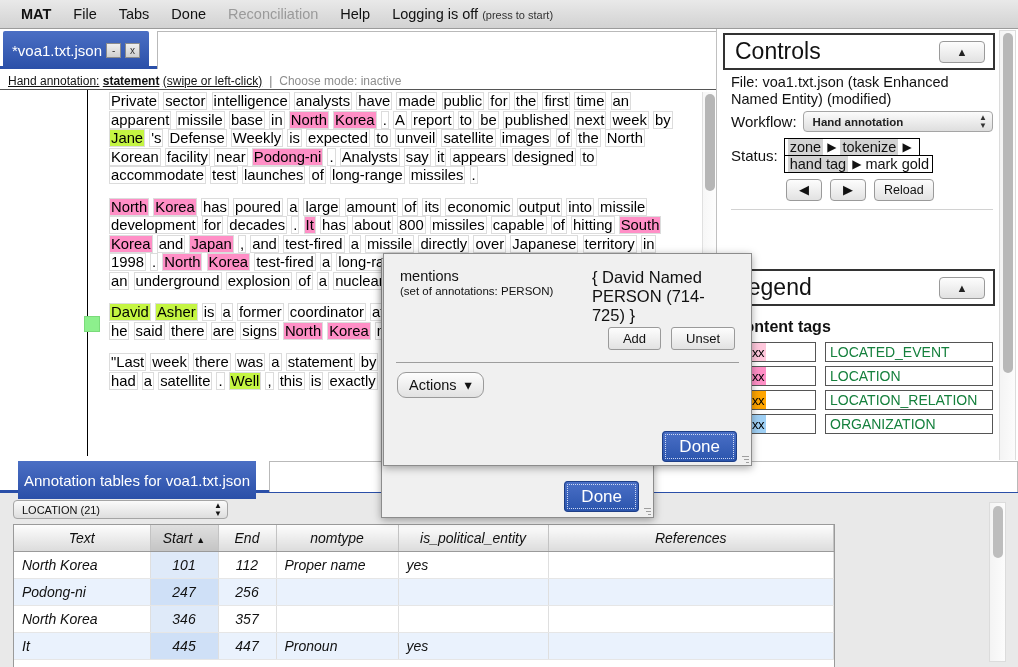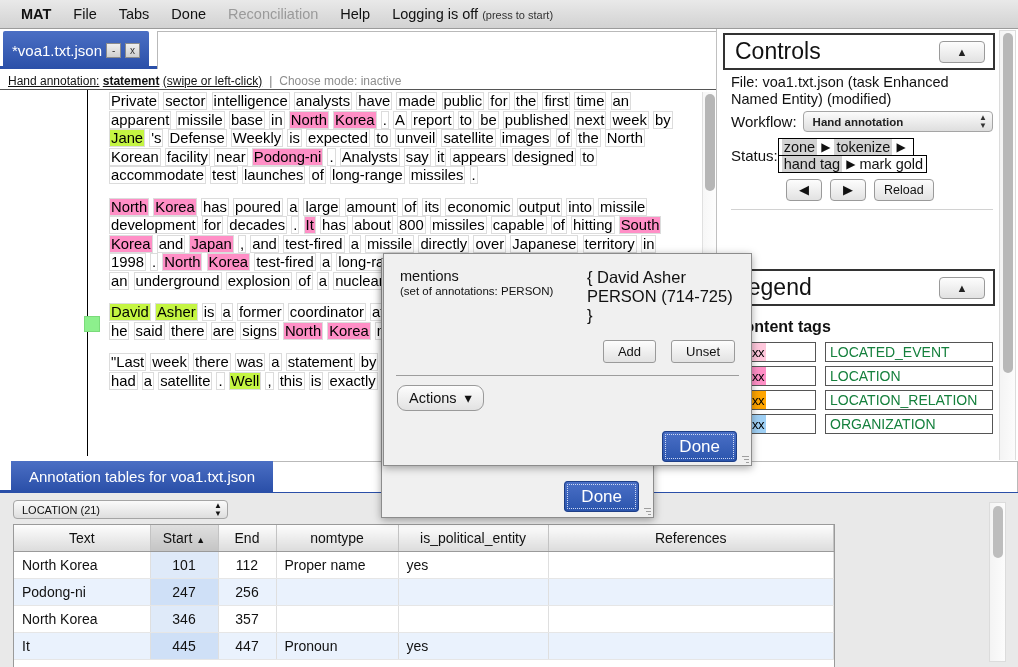"Status:" .statusgrp { gap: none -> 6px }
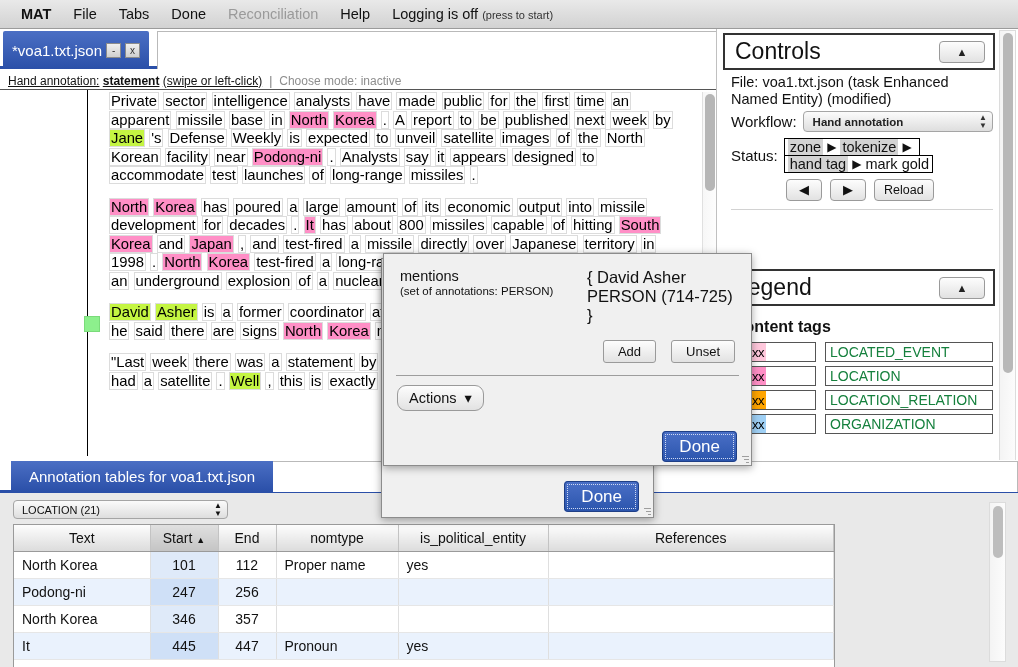"{ David Asher" div.field-val { text: Asher -> Named }
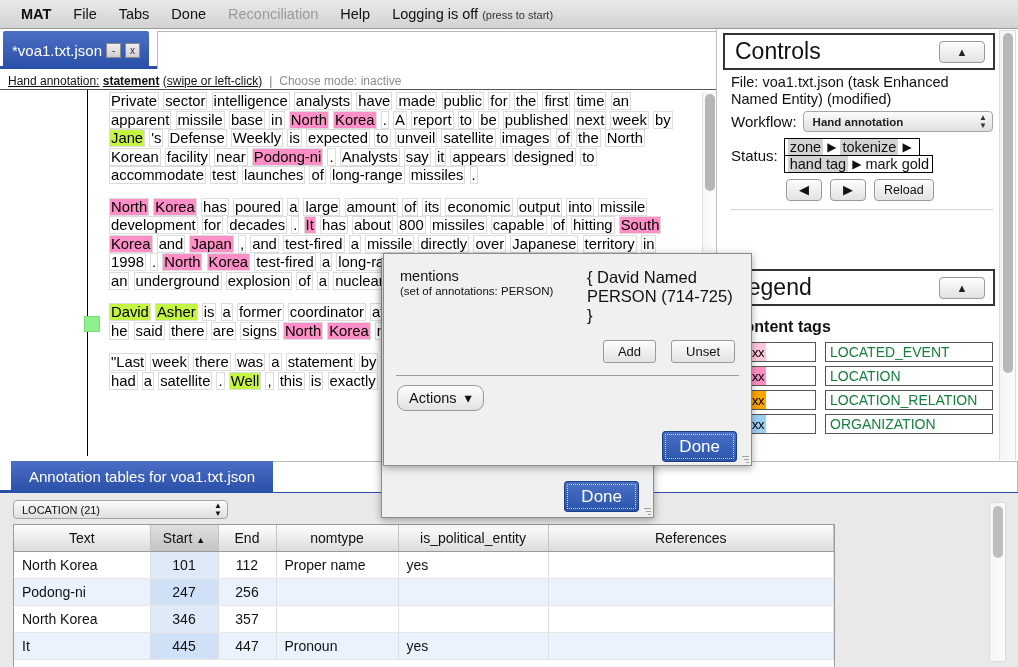"Add" div { gap: 15px -> 10px; margin-top: 15px -> 2px }
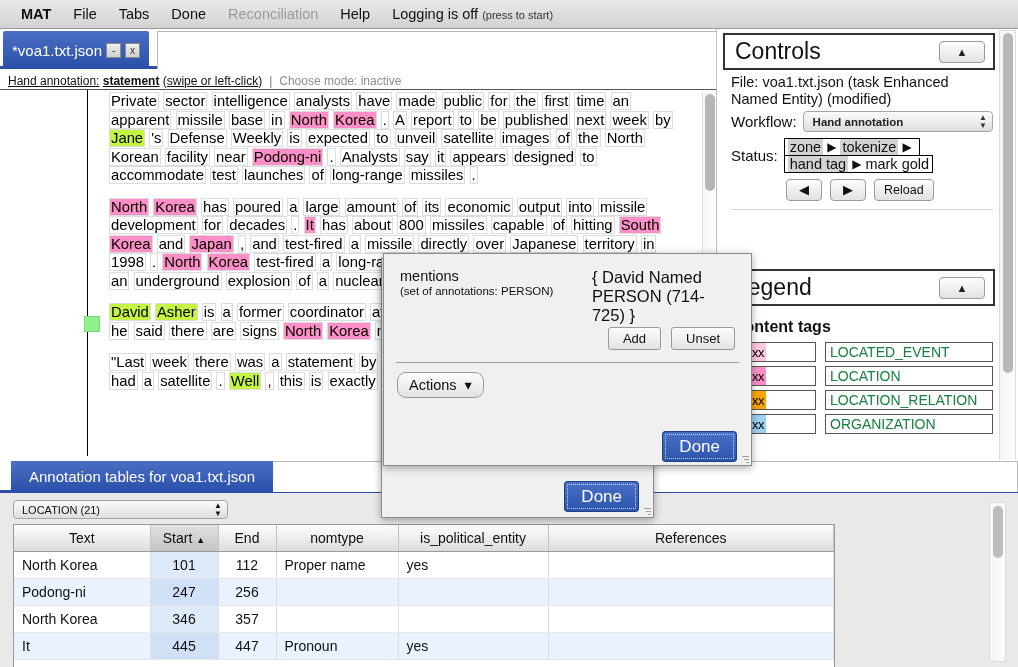"Annotation tables for voa1.txt.json" #bt-tab { height: 31px -> 38px; left: 11px -> 18px; padding: 0 18px -> 0 6px }
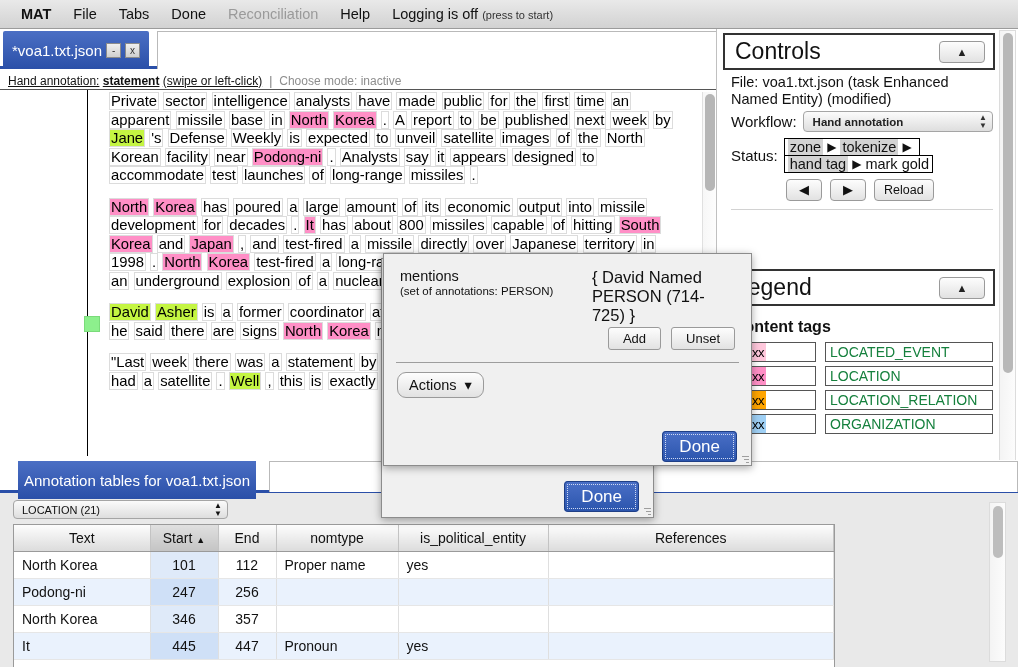"Text" #tablewrap { font-style: none -> italic }
